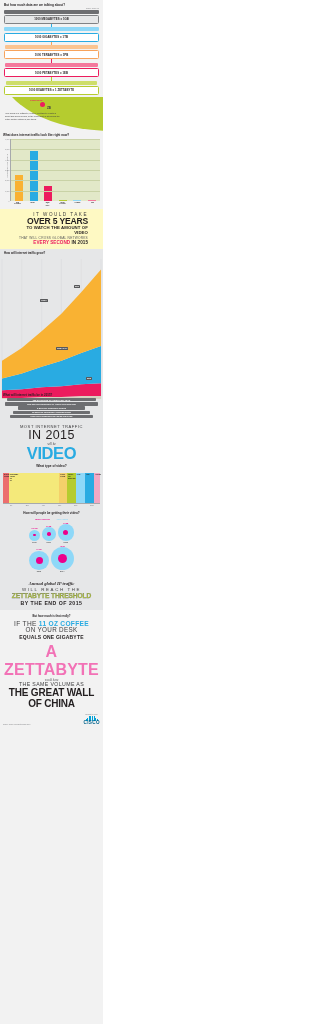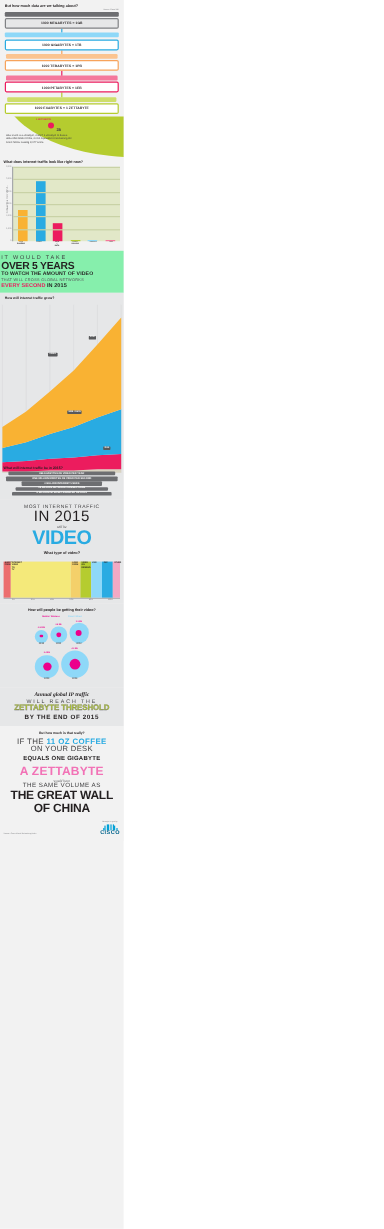"OVER 5 YEARS" .banner { background: #86efac -> #fef9c3; padding: 3px 1px 4px -> 3px 15px 4px; text-align: left -> right }
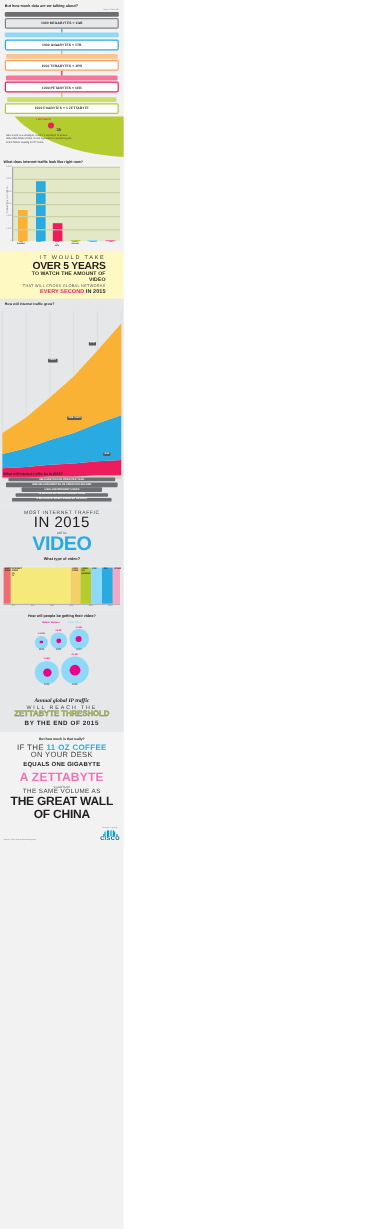"A ZETTABYTE" .gw .g4 { font-size: 10px -> 16px }
